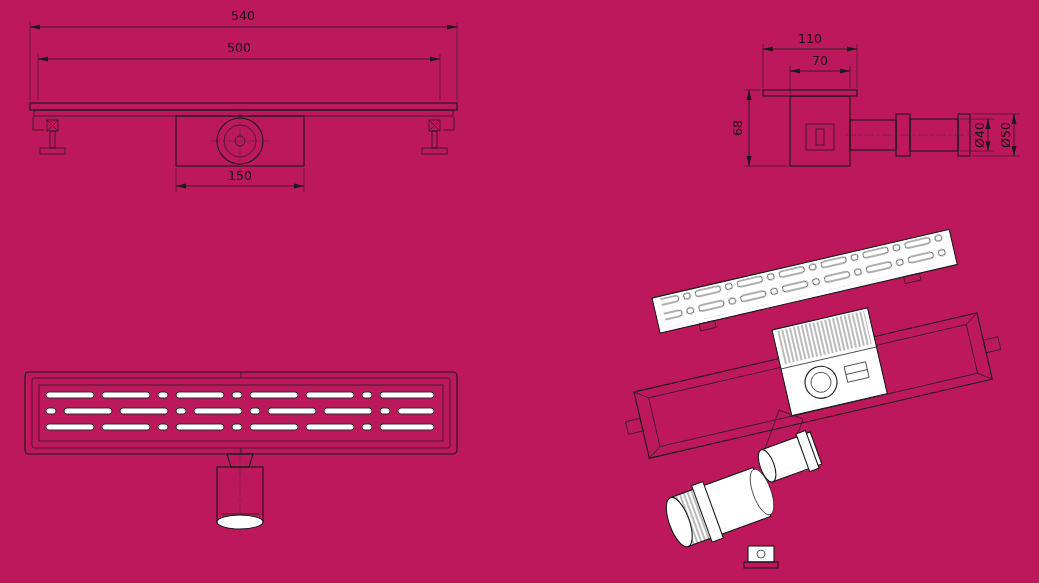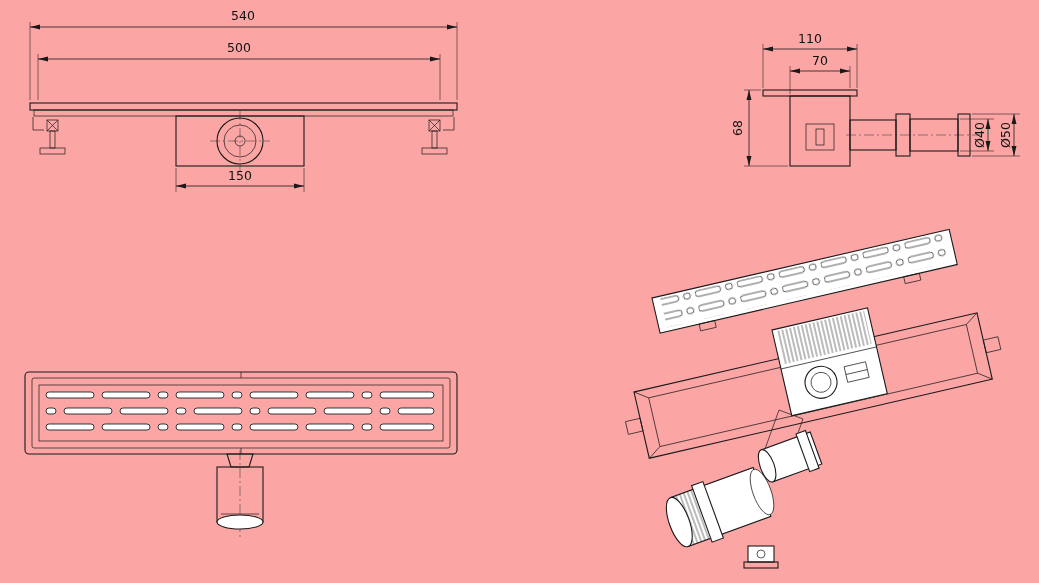"540" .frame { background: #fca5a5 -> #be185d }
